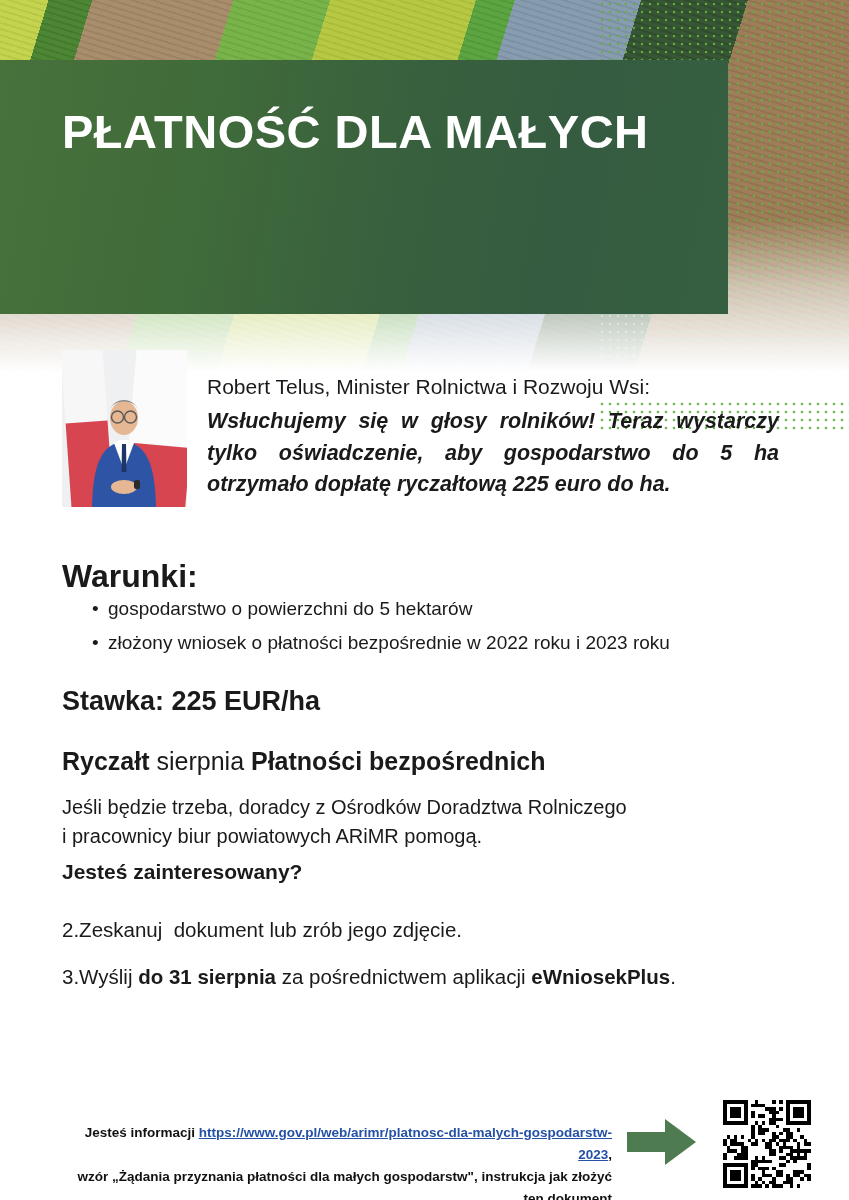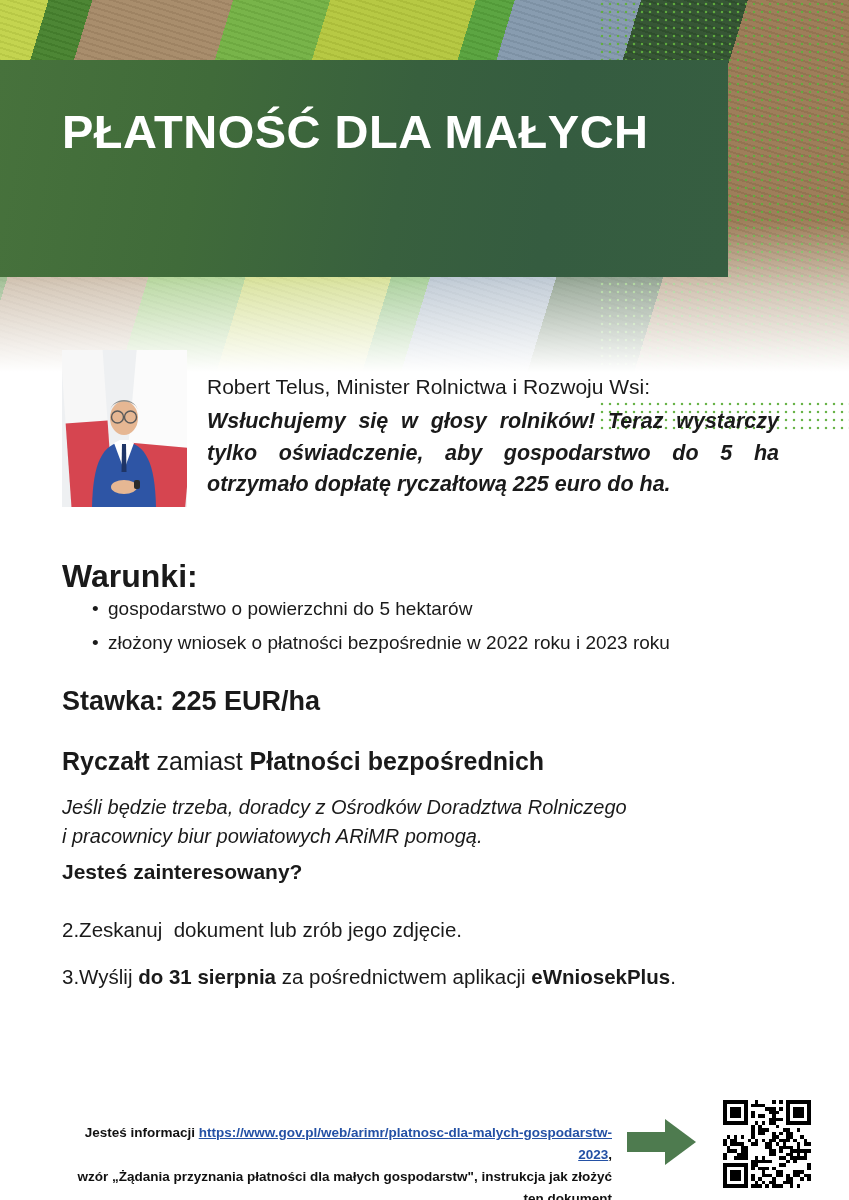"PŁATNOŚĆ DLA MAŁYCH" .hero-overlay { height: 217px -> 254px }
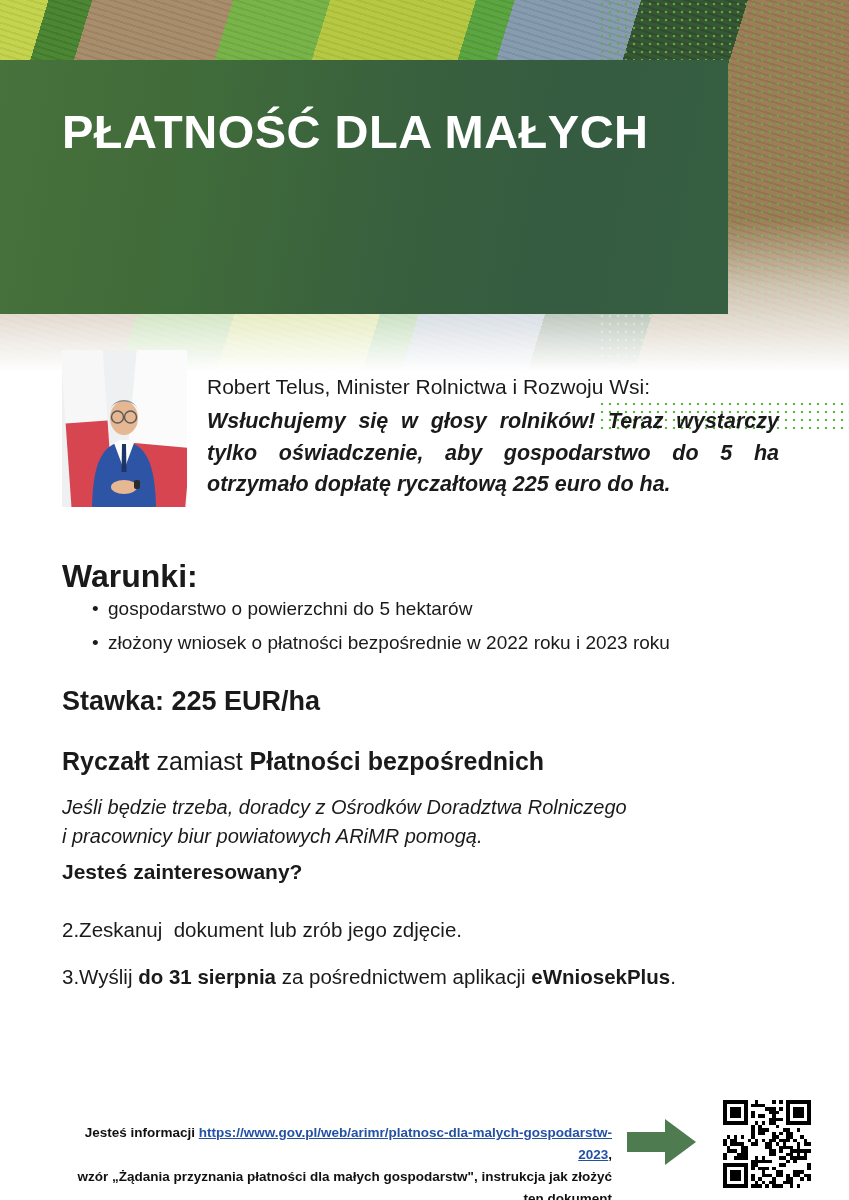"zamiast" span { text: zamiast -> sierpnia }
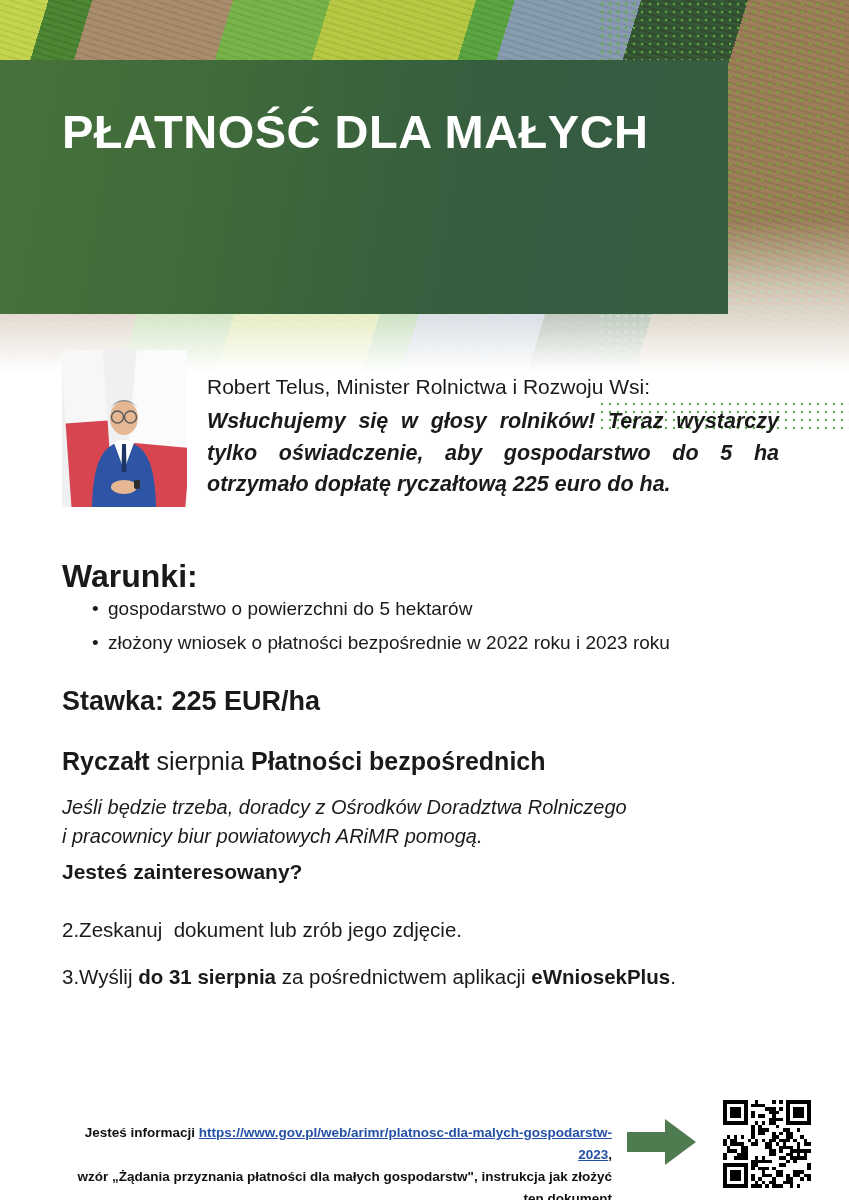"Jeśli będzie trzeba, doradcy z" .help-par { font-style: italic -> none }
